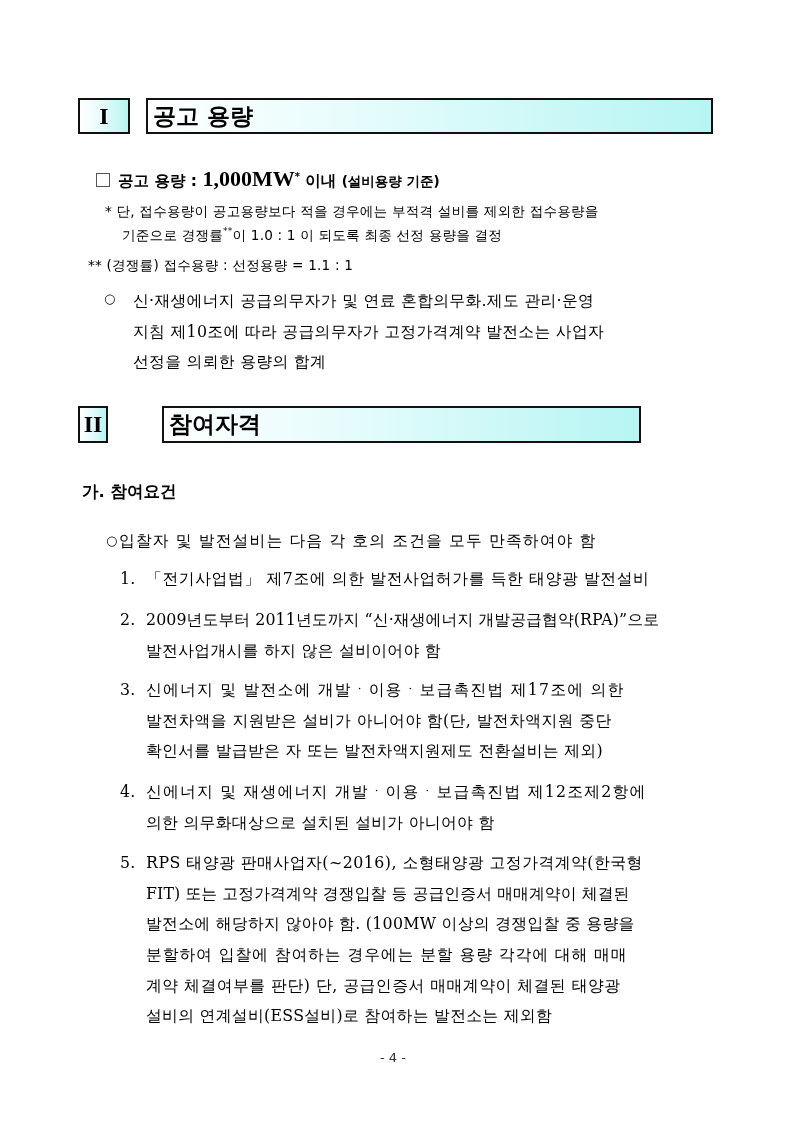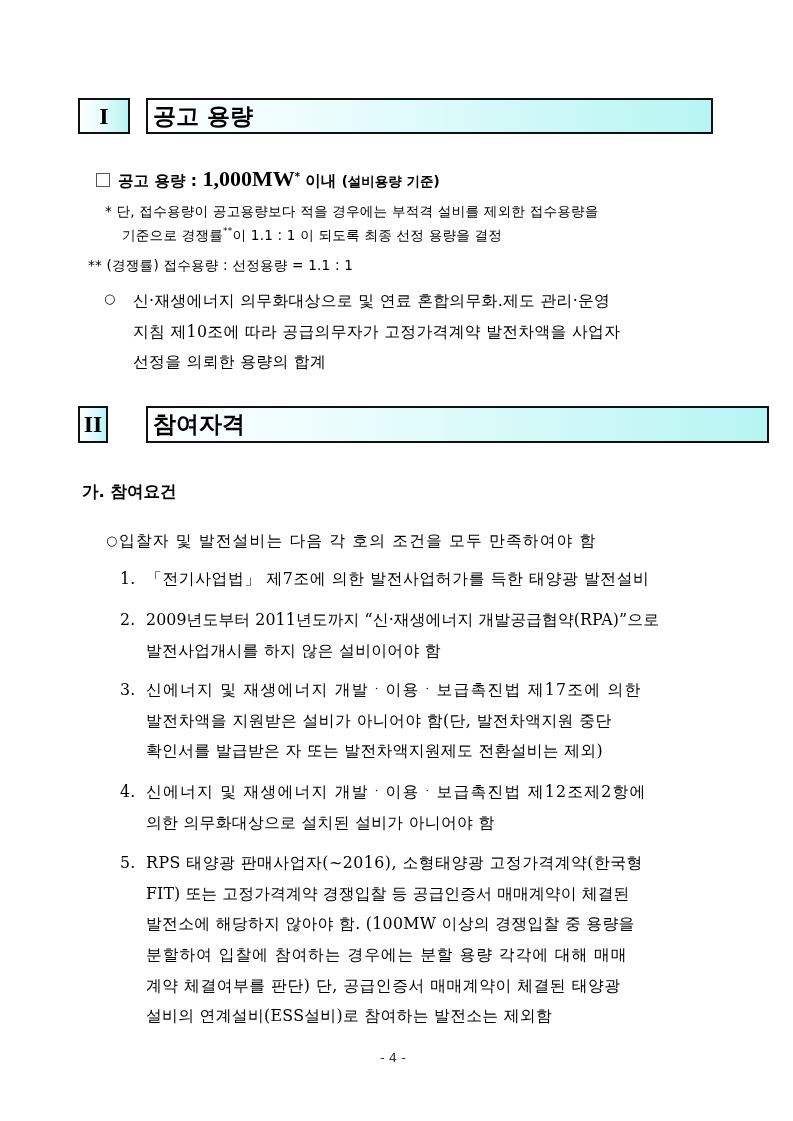"이 1.1 : 1 이" span { text: 1.1 -> 1.0 }
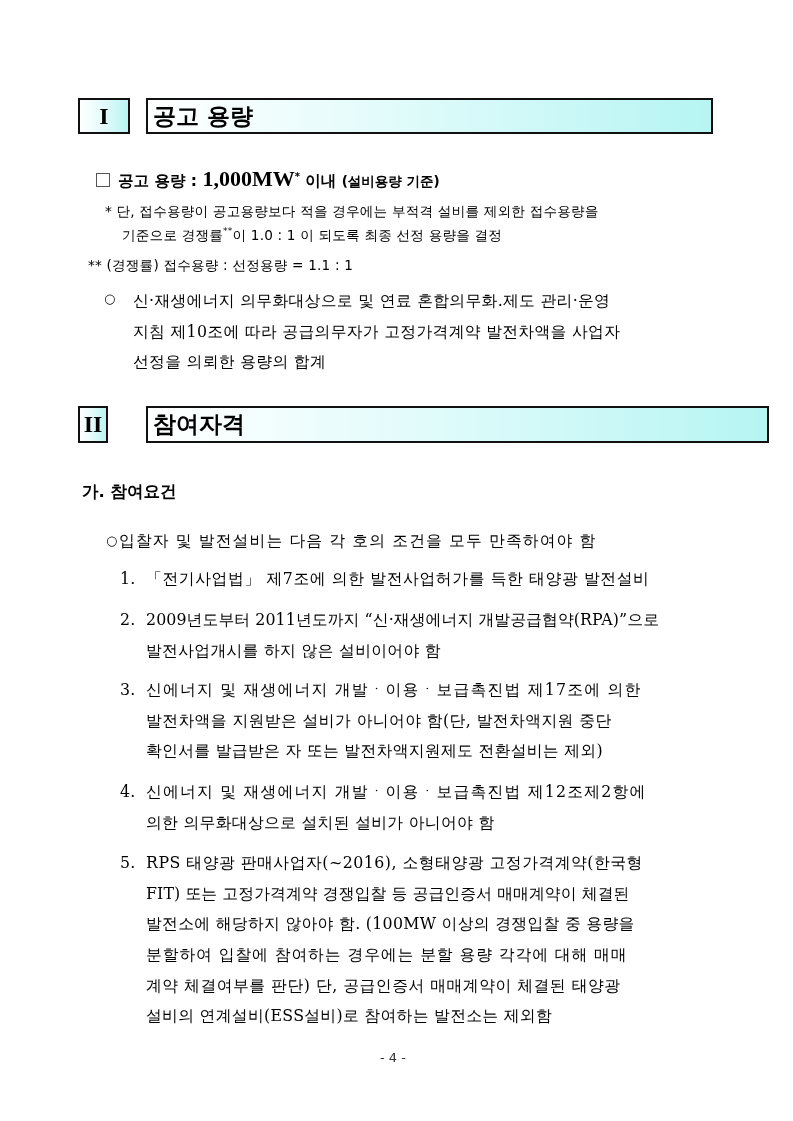"신·재생에너지 의무화대상으로 및 연료 혼합의무화.제도" span { text: 의무화대상으로 -> 공급의무자가 }
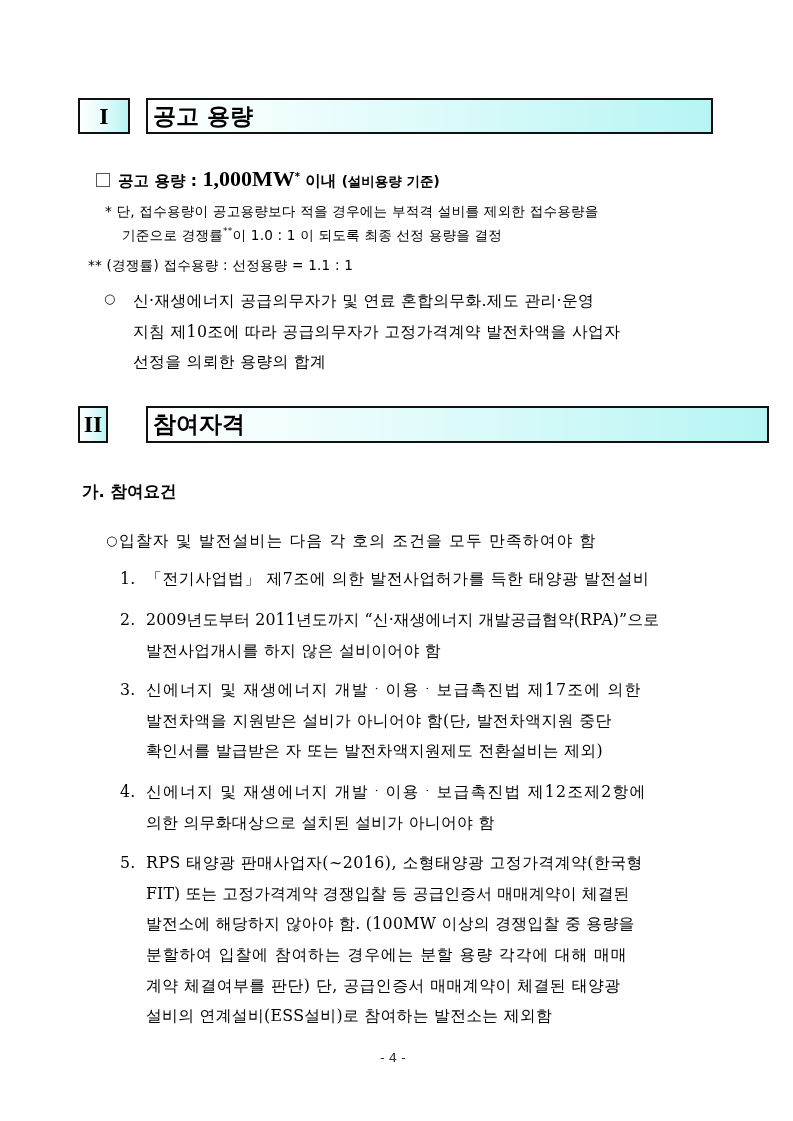"지침 제10조에 따라 공급의무자가 고정가격계약" span { text: 발전차액을 -> 발전소는 }
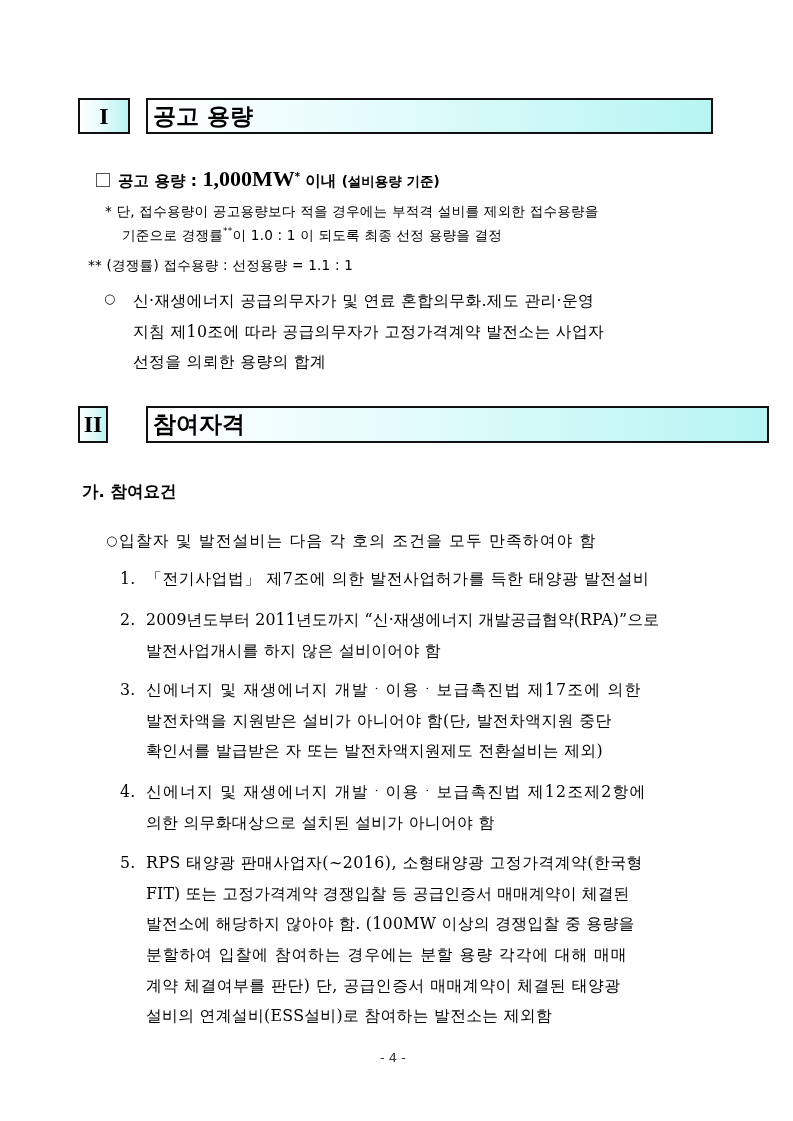"참여자격" div.sec-title { left: 146px -> 162px; width: 623px -> 479px }
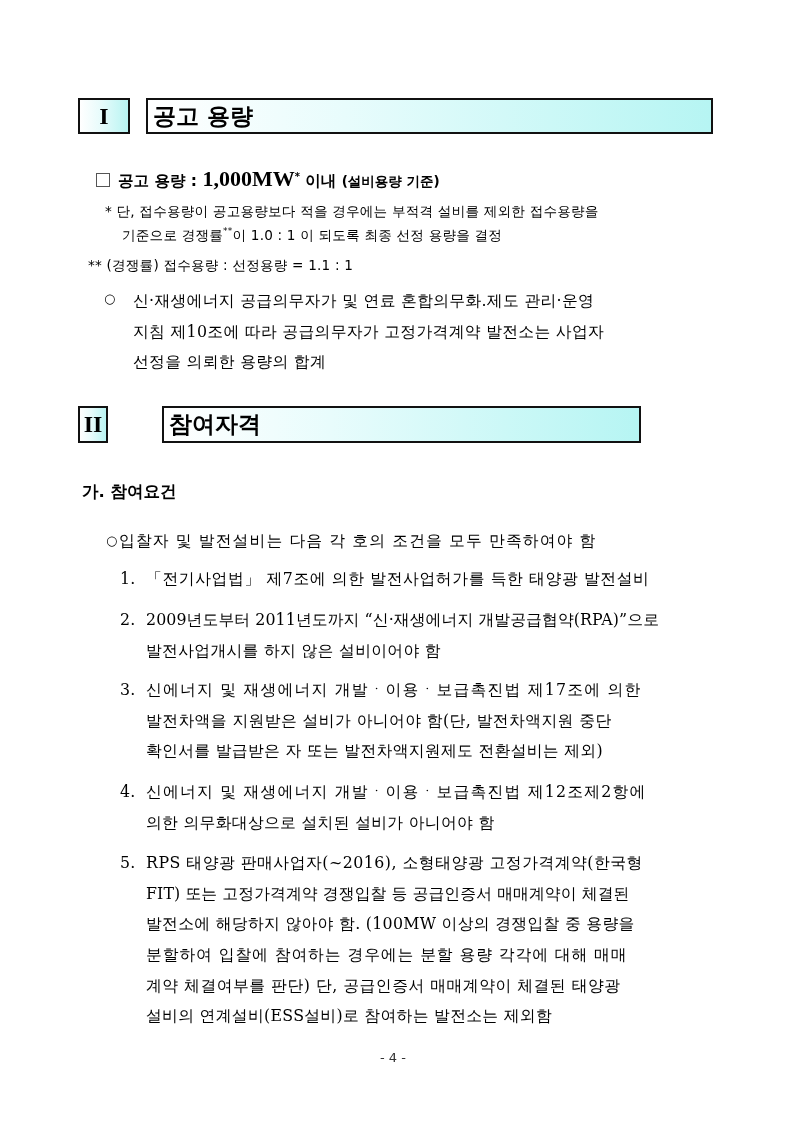"신에너지 및 재생에너지 개발ㆍ이용ㆍ보급촉진법 제17조에" div.abs { text: 재생에너지 -> 발전소에 }
